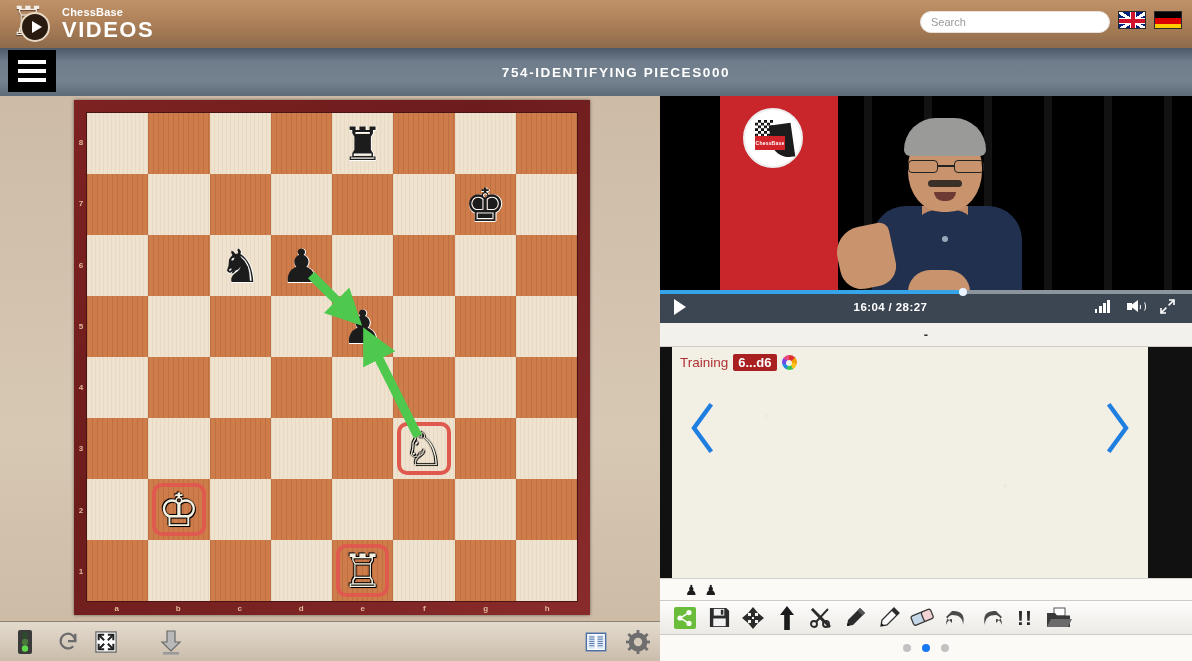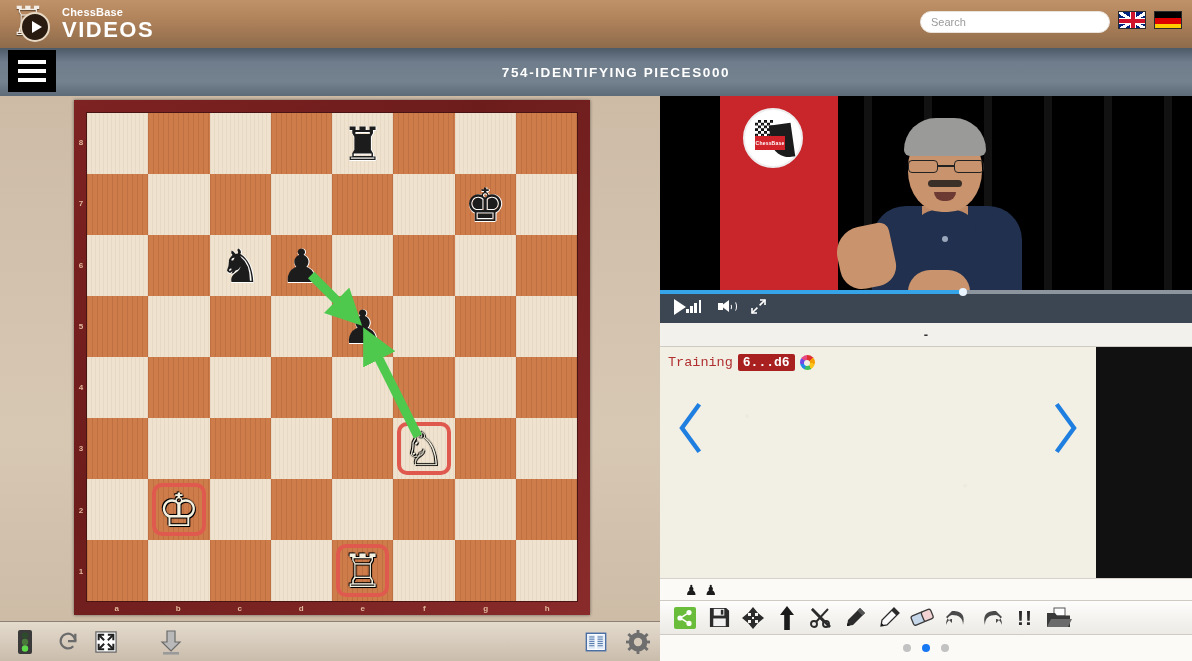"16:04 / 28:27" div.time { html: none -> <div>16:04 / 28:27</div> }
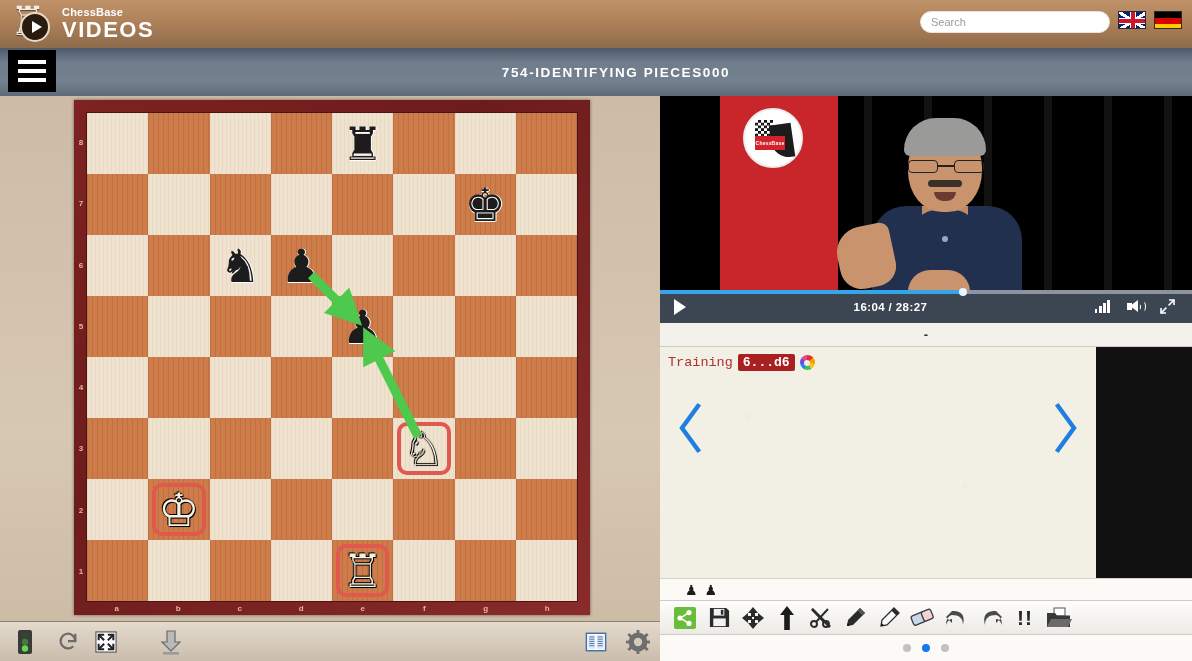"Training" .notation { font-family: Liberation Mono, monospace -> none; left: 0 -> 12px; width: 436px -> 476px }
